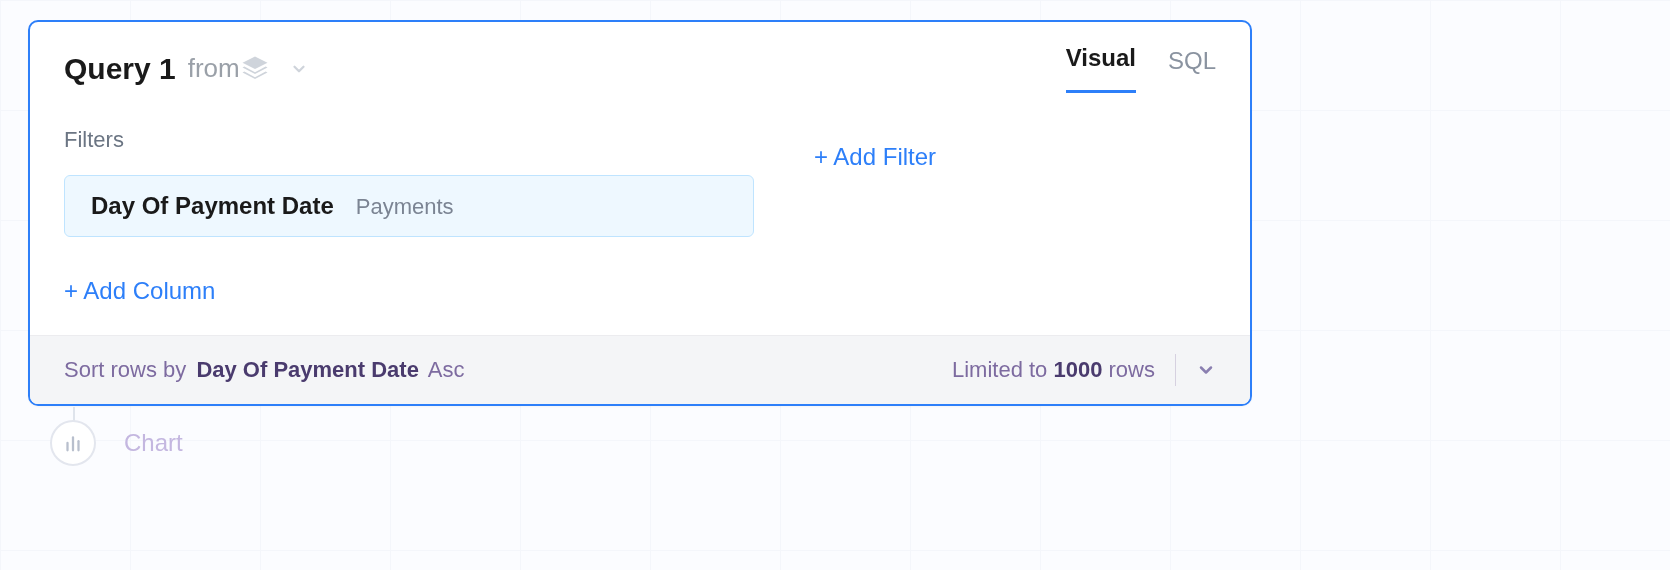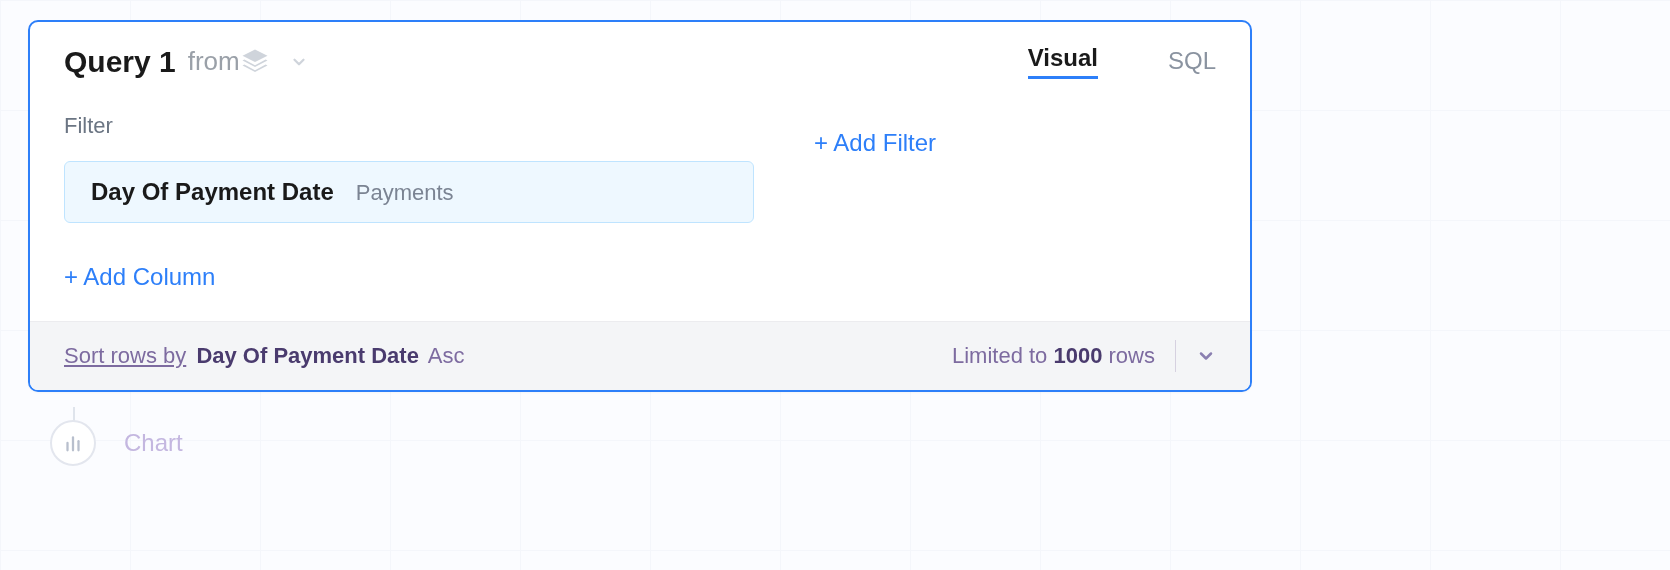"Visual" .mode-tab { margin-left: 38px -> none; padding-bottom: 4px -> 18px }
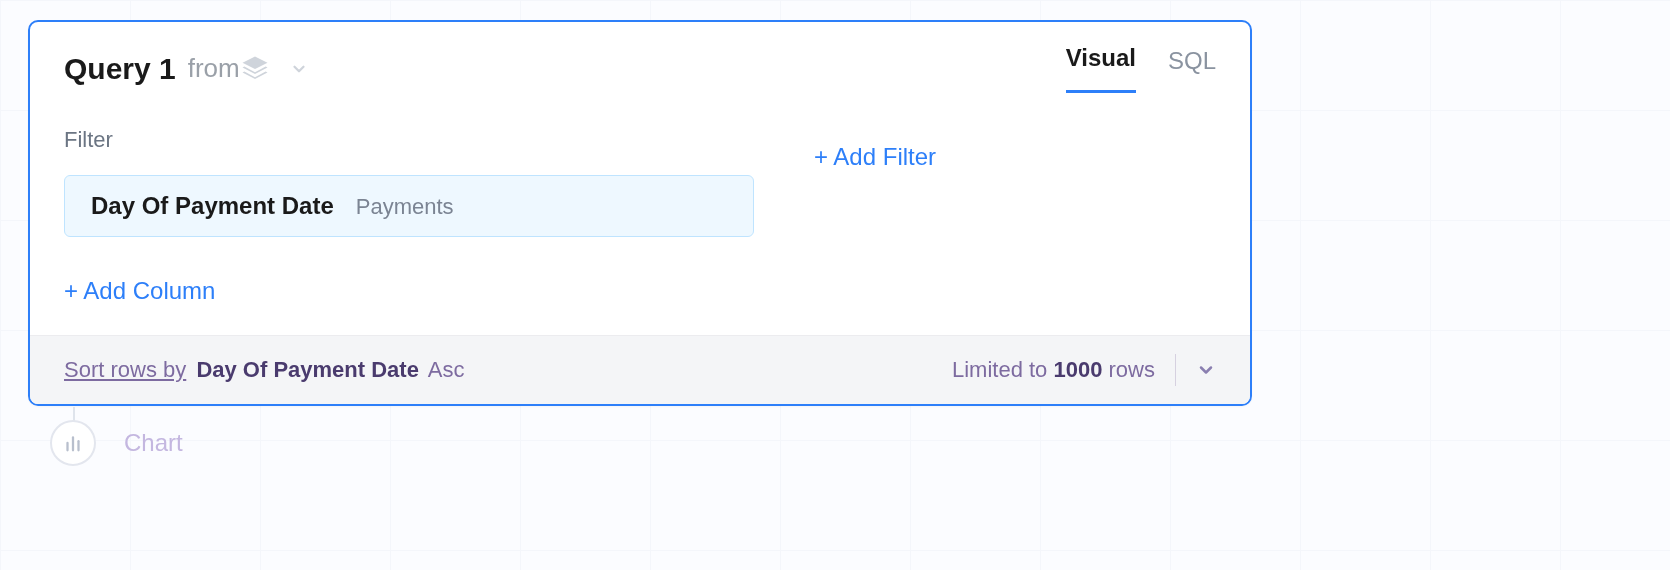"Filter" div.section-label { text: Filter -> Filters }
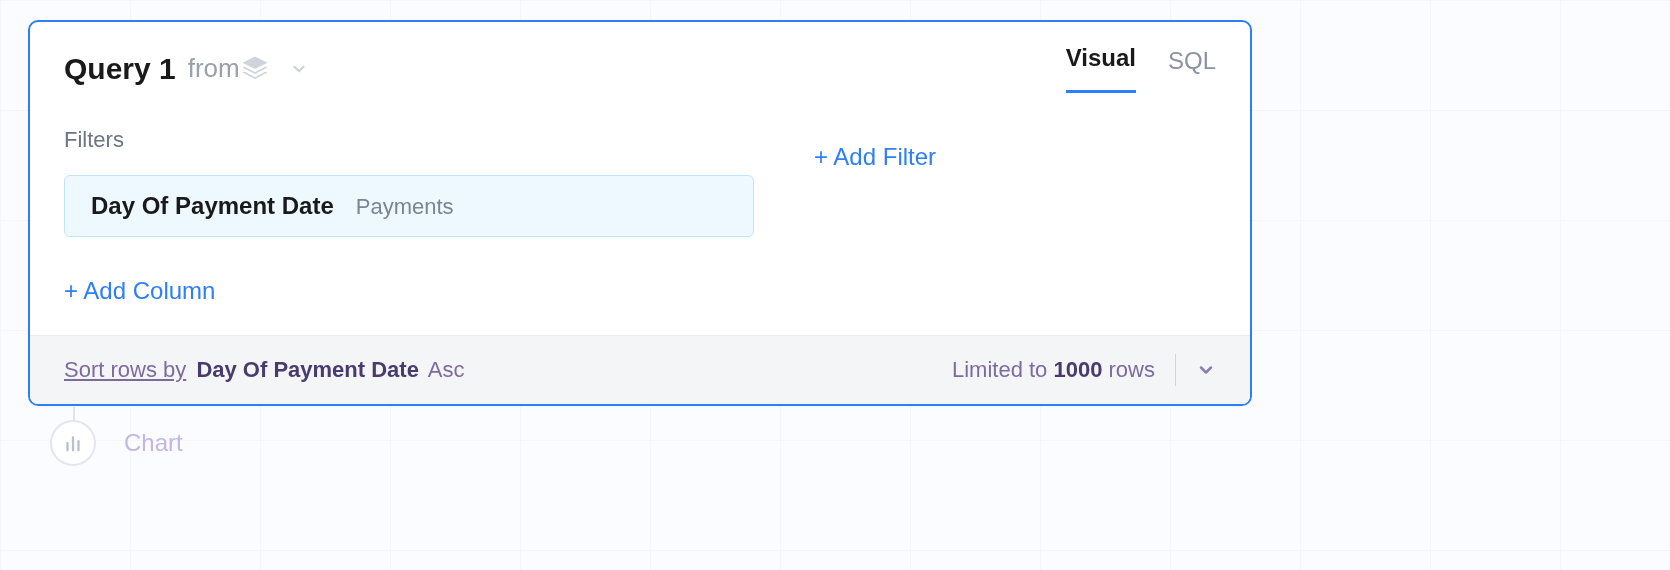"Sort rows by" .sort-prefix { text-decoration: underline -> none }
